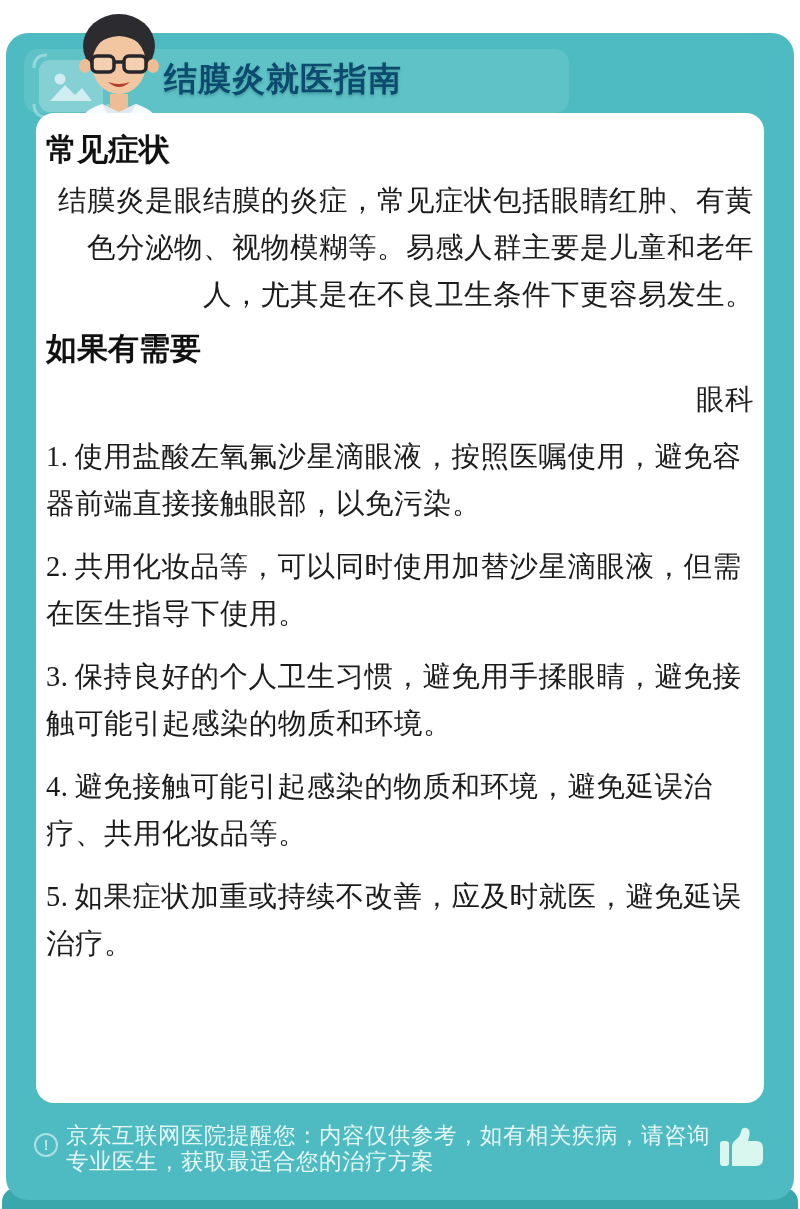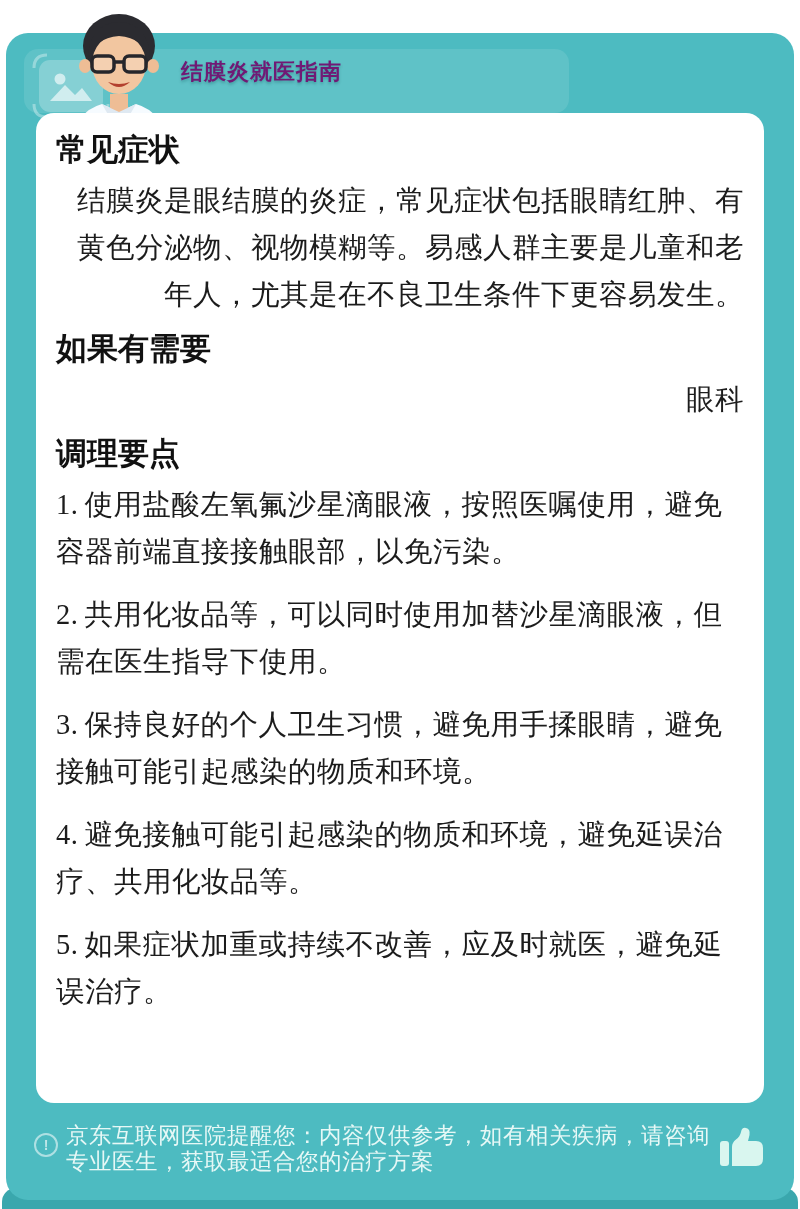"结膜炎就医指南" .page-title { color: #701a75 -> #0c4a6e; font-size: 22px -> 33px; left: 175px -> 158px }
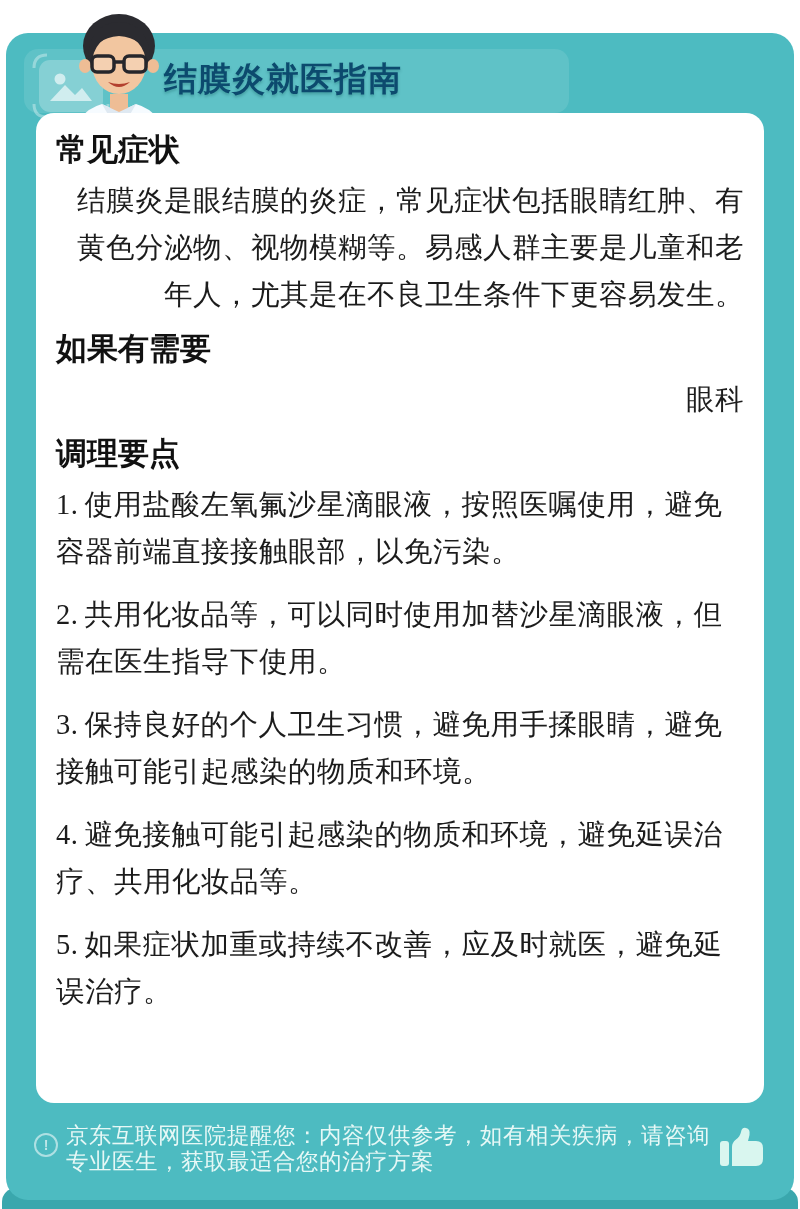"常见症状" .card { padding: 14px 20px -> 14px 10px }
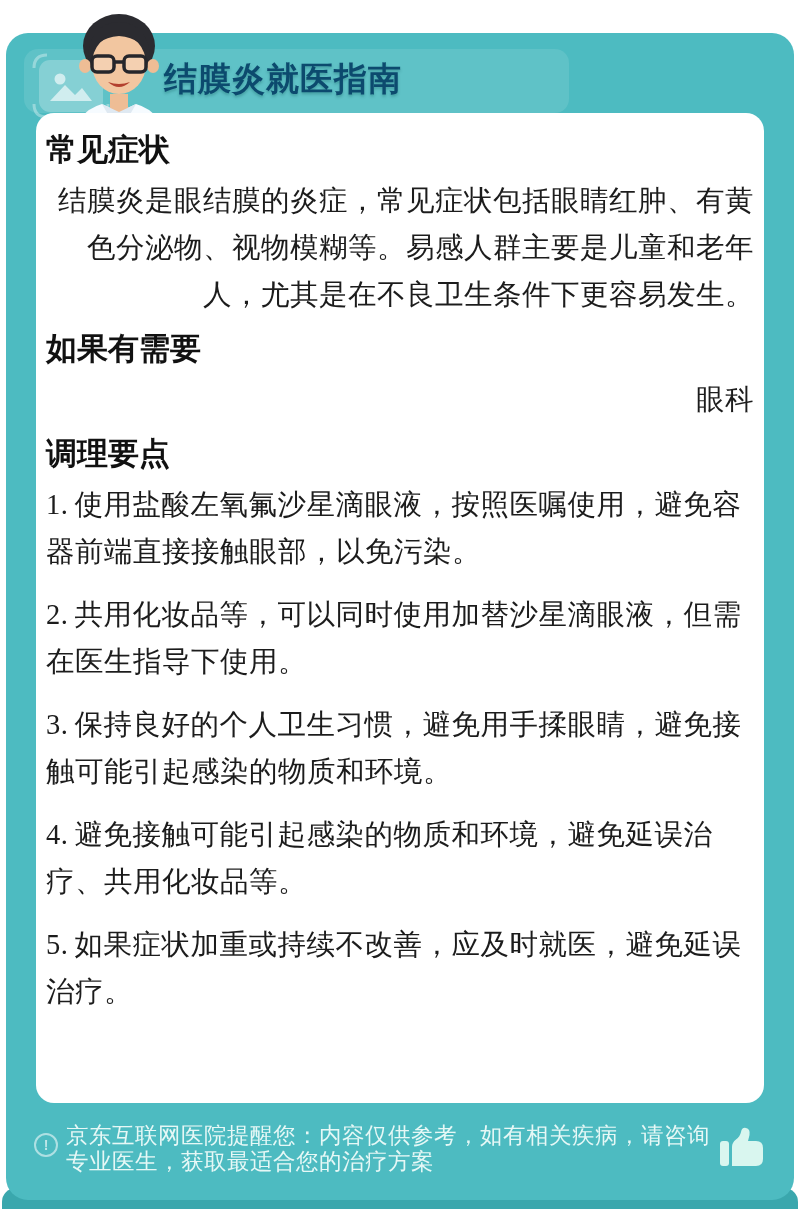"调理要点" h2 { html: <h2>调理要点</h2> -> none }
